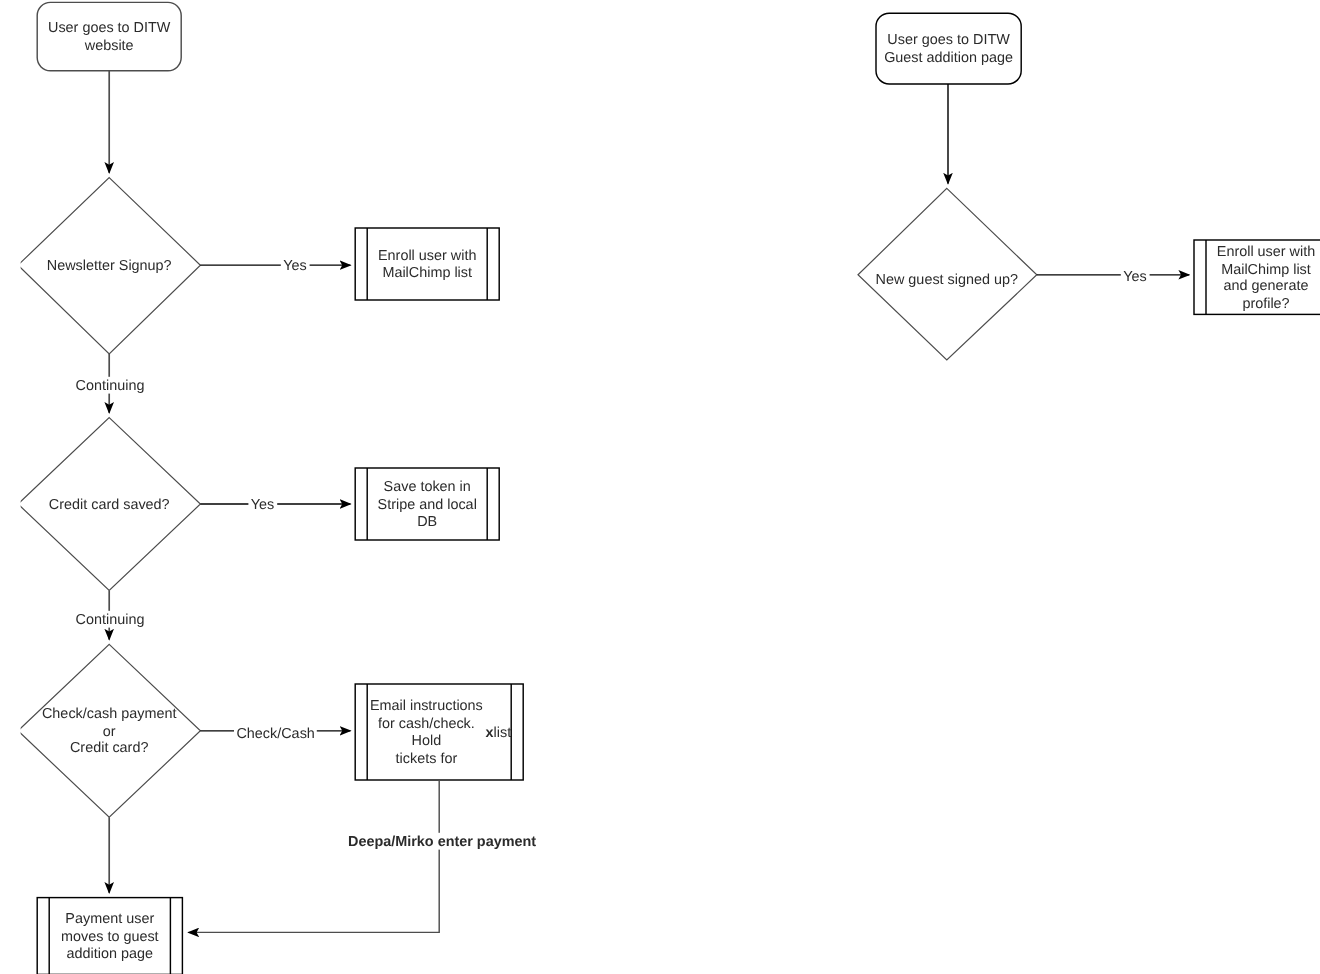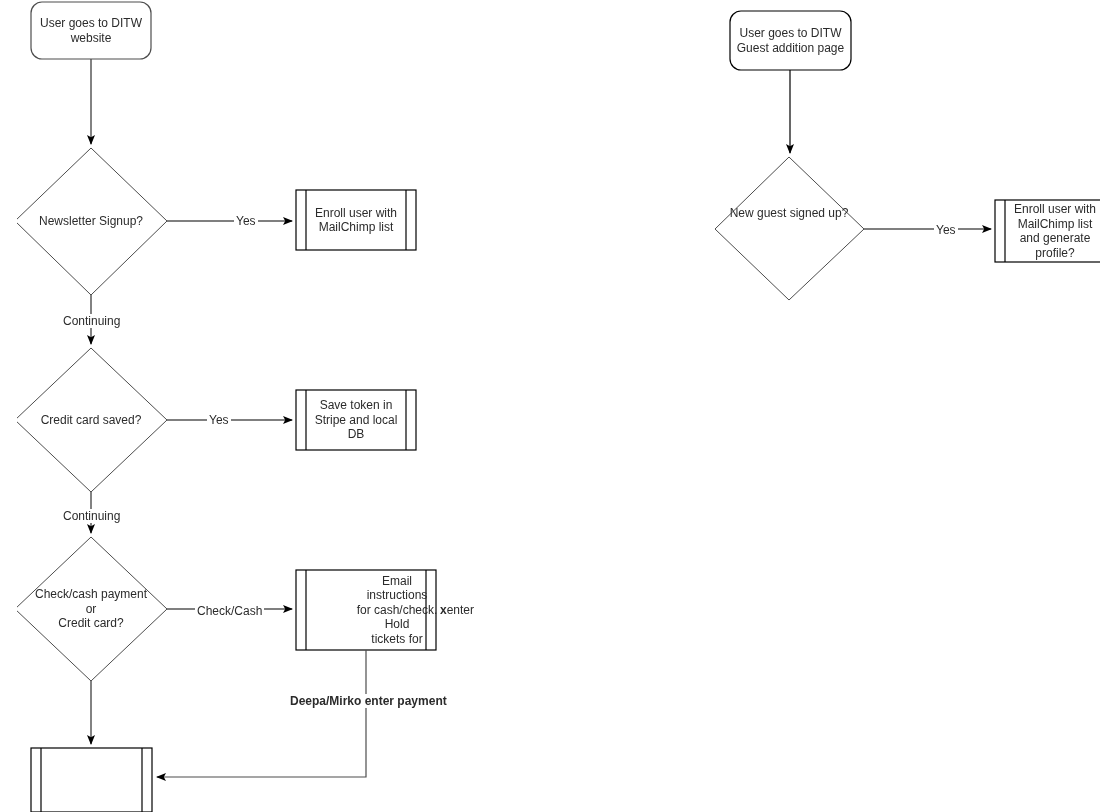"New guest signed up?" div.node-text { top: 192px -> 212px }
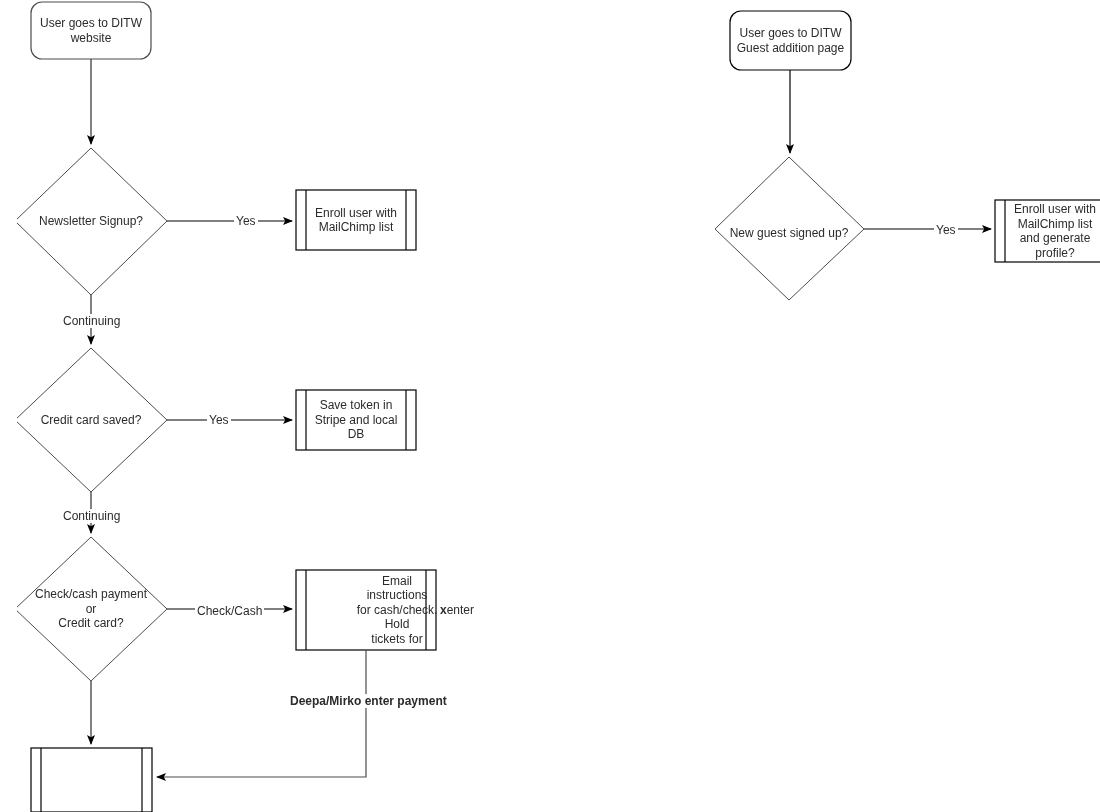"Email instructions" div.node-text { padding-left: 48px -> none }
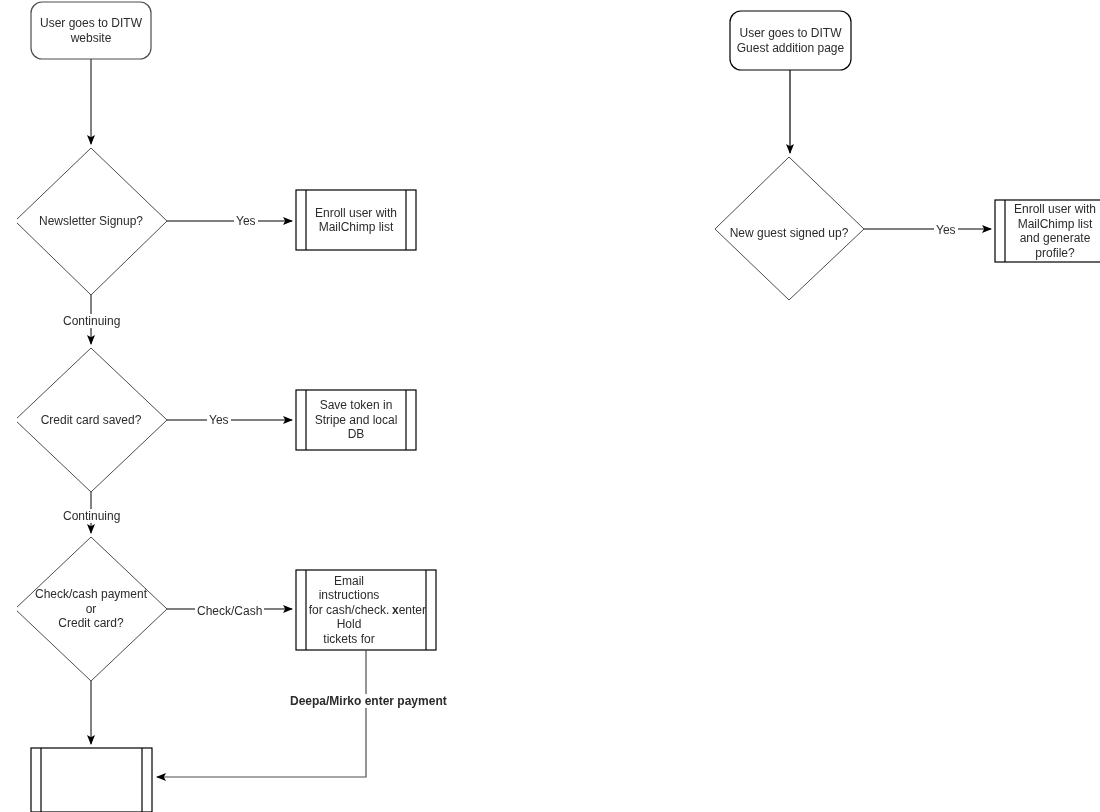"enter" span { text: enter -> list }
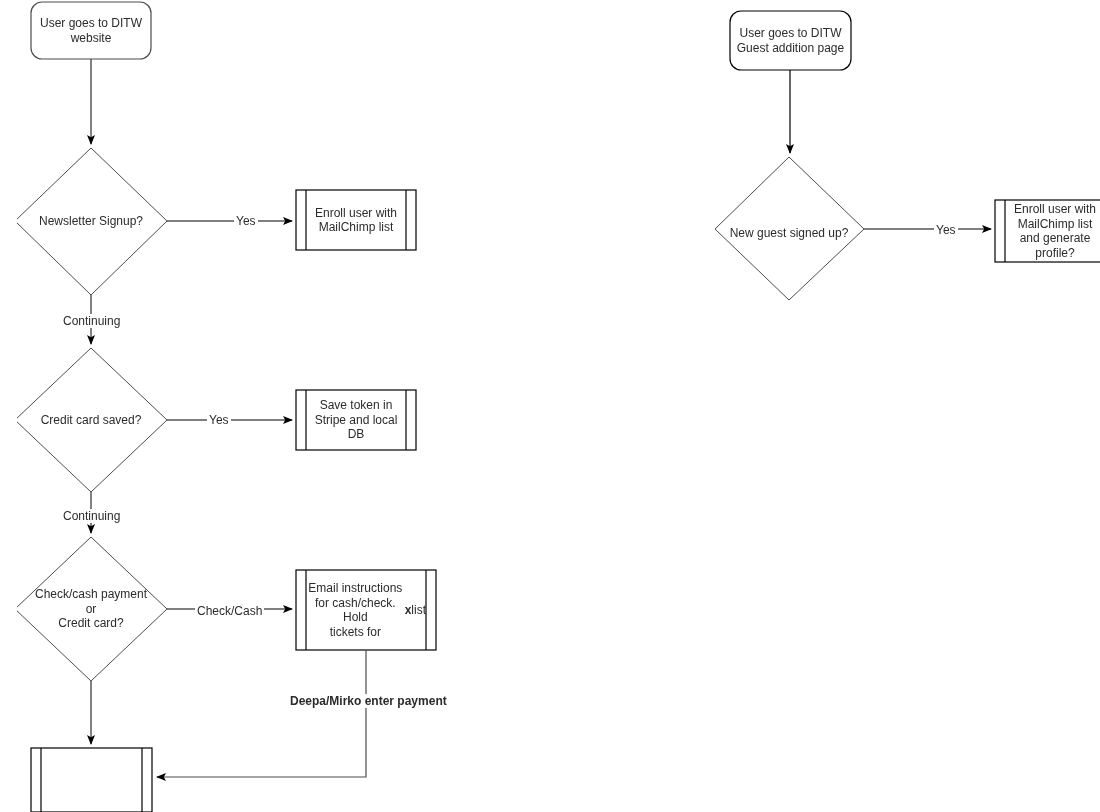"Payment user" div.node-text { html: none -> <div>Payment user moves to guest addition page</div> }
